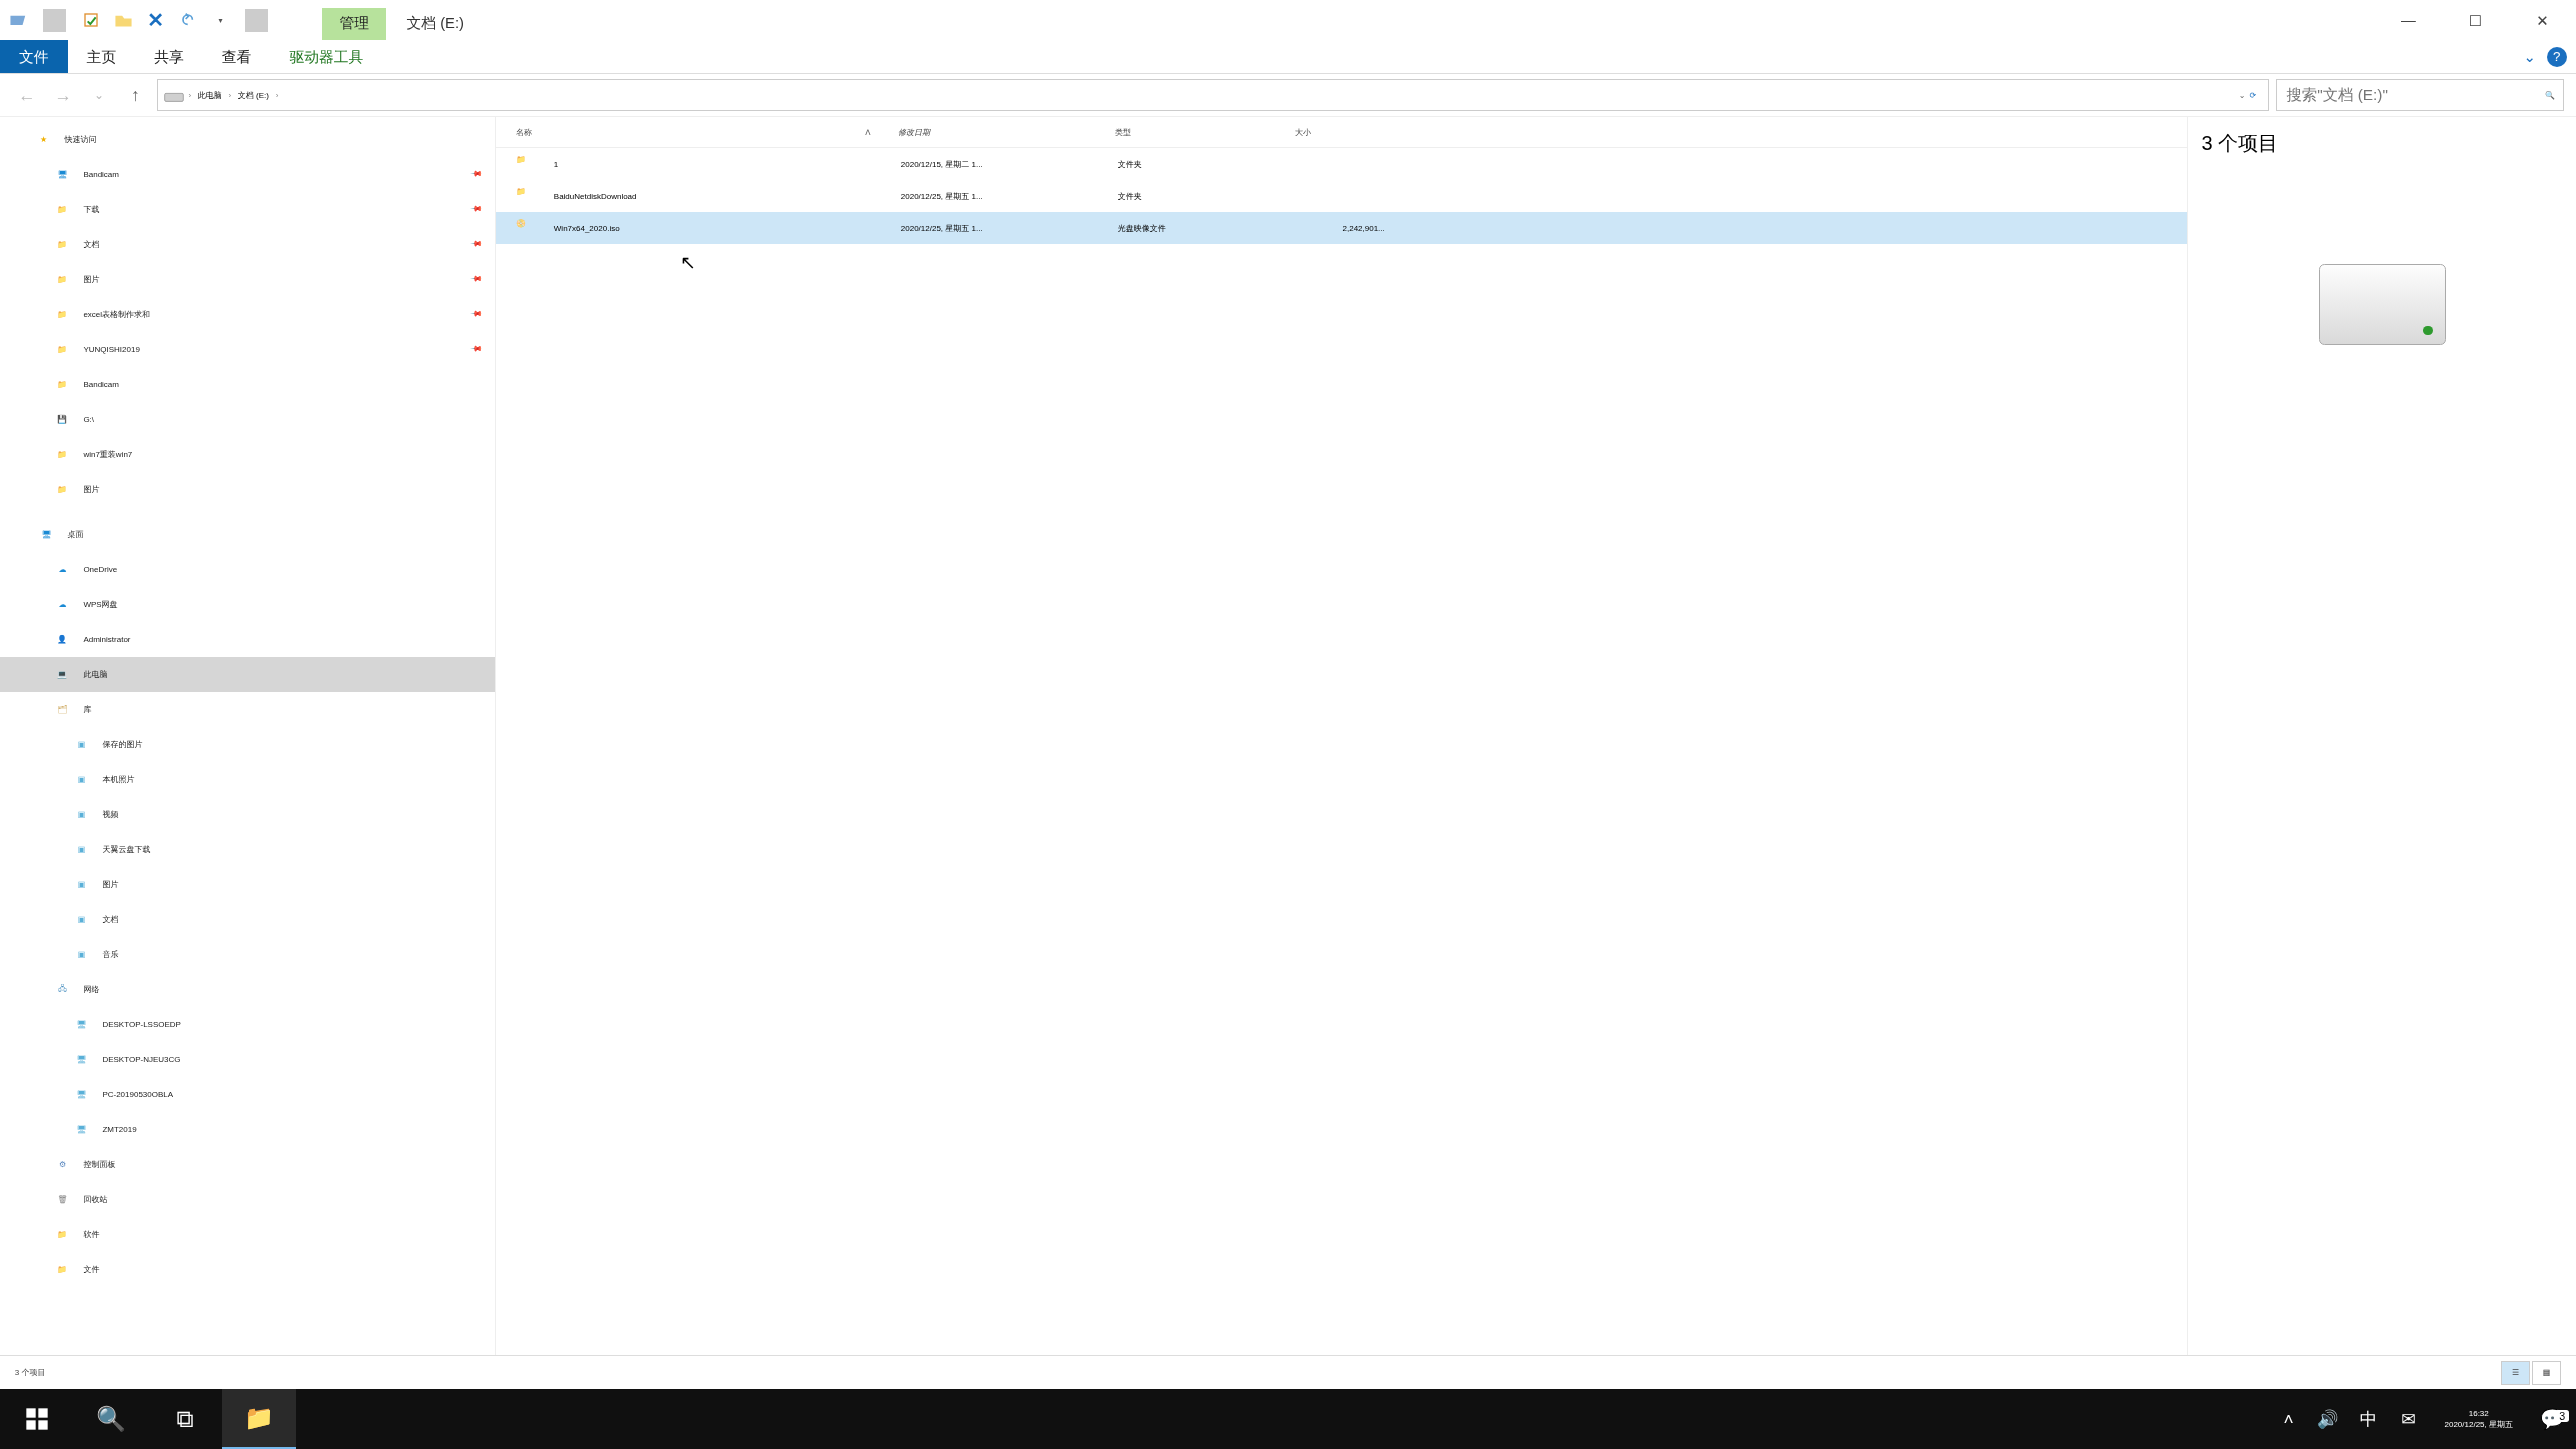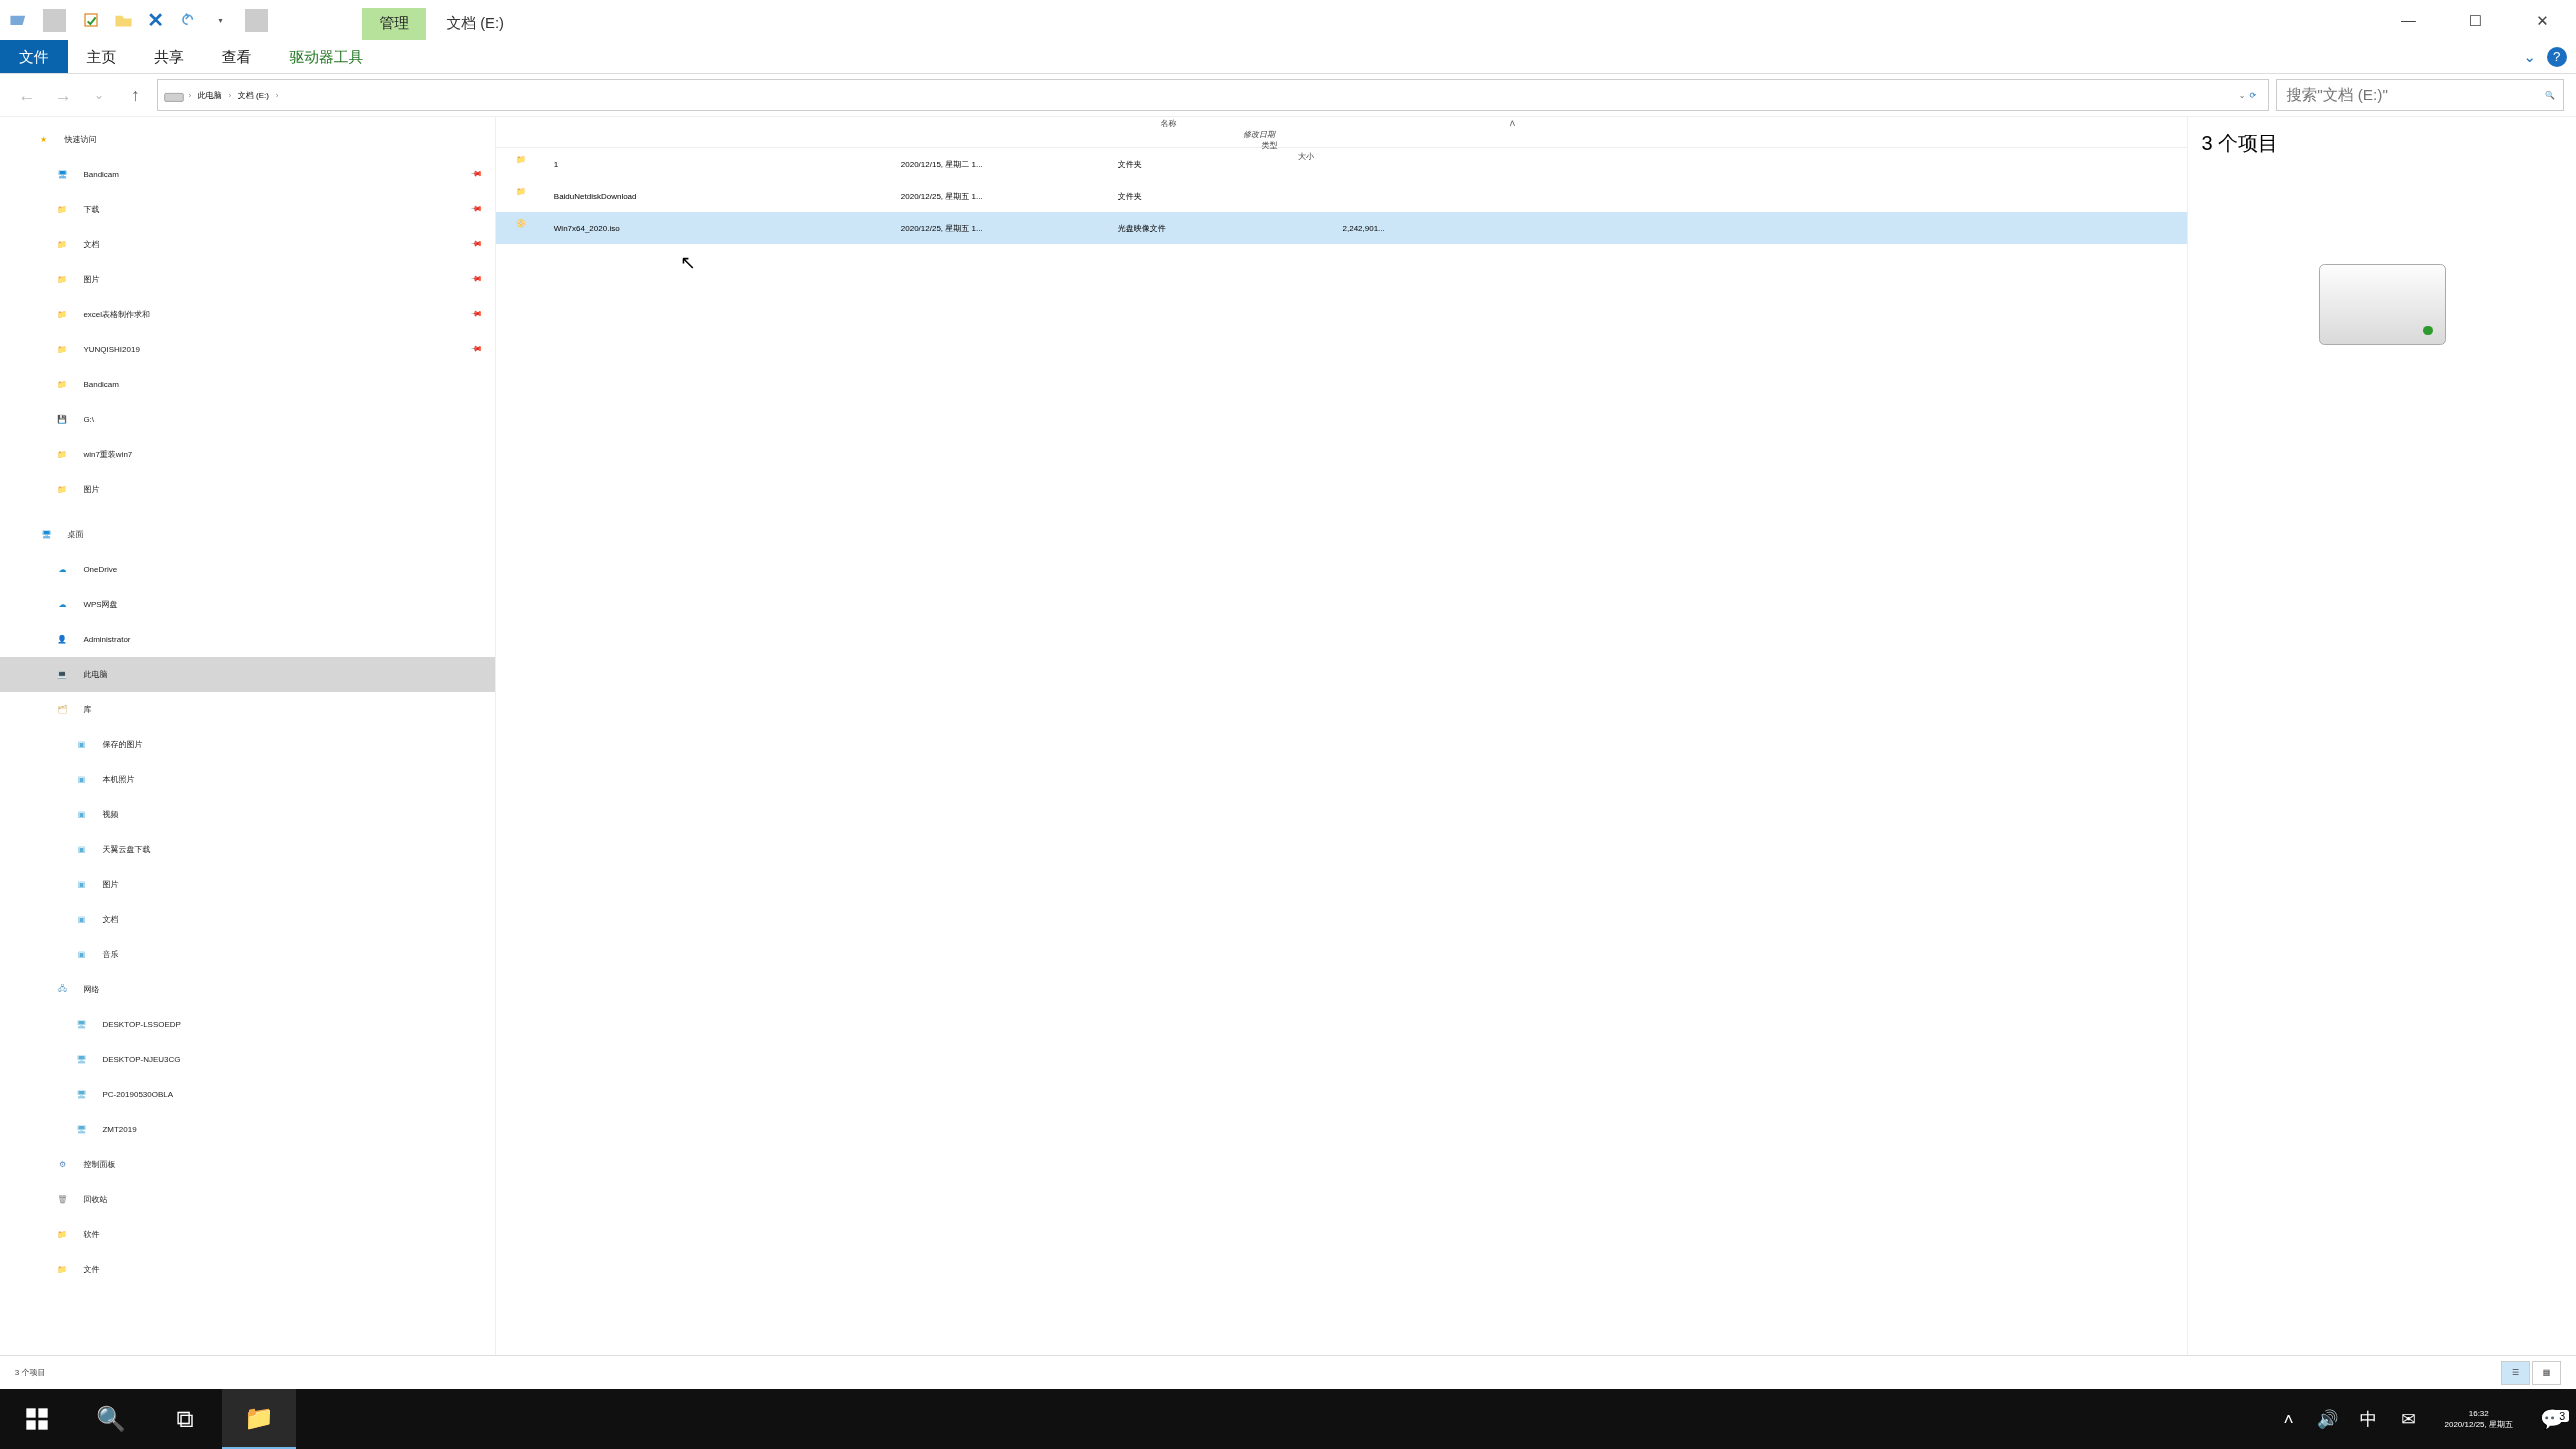"管理" .tb-tab { margin-left: 40px -> none }
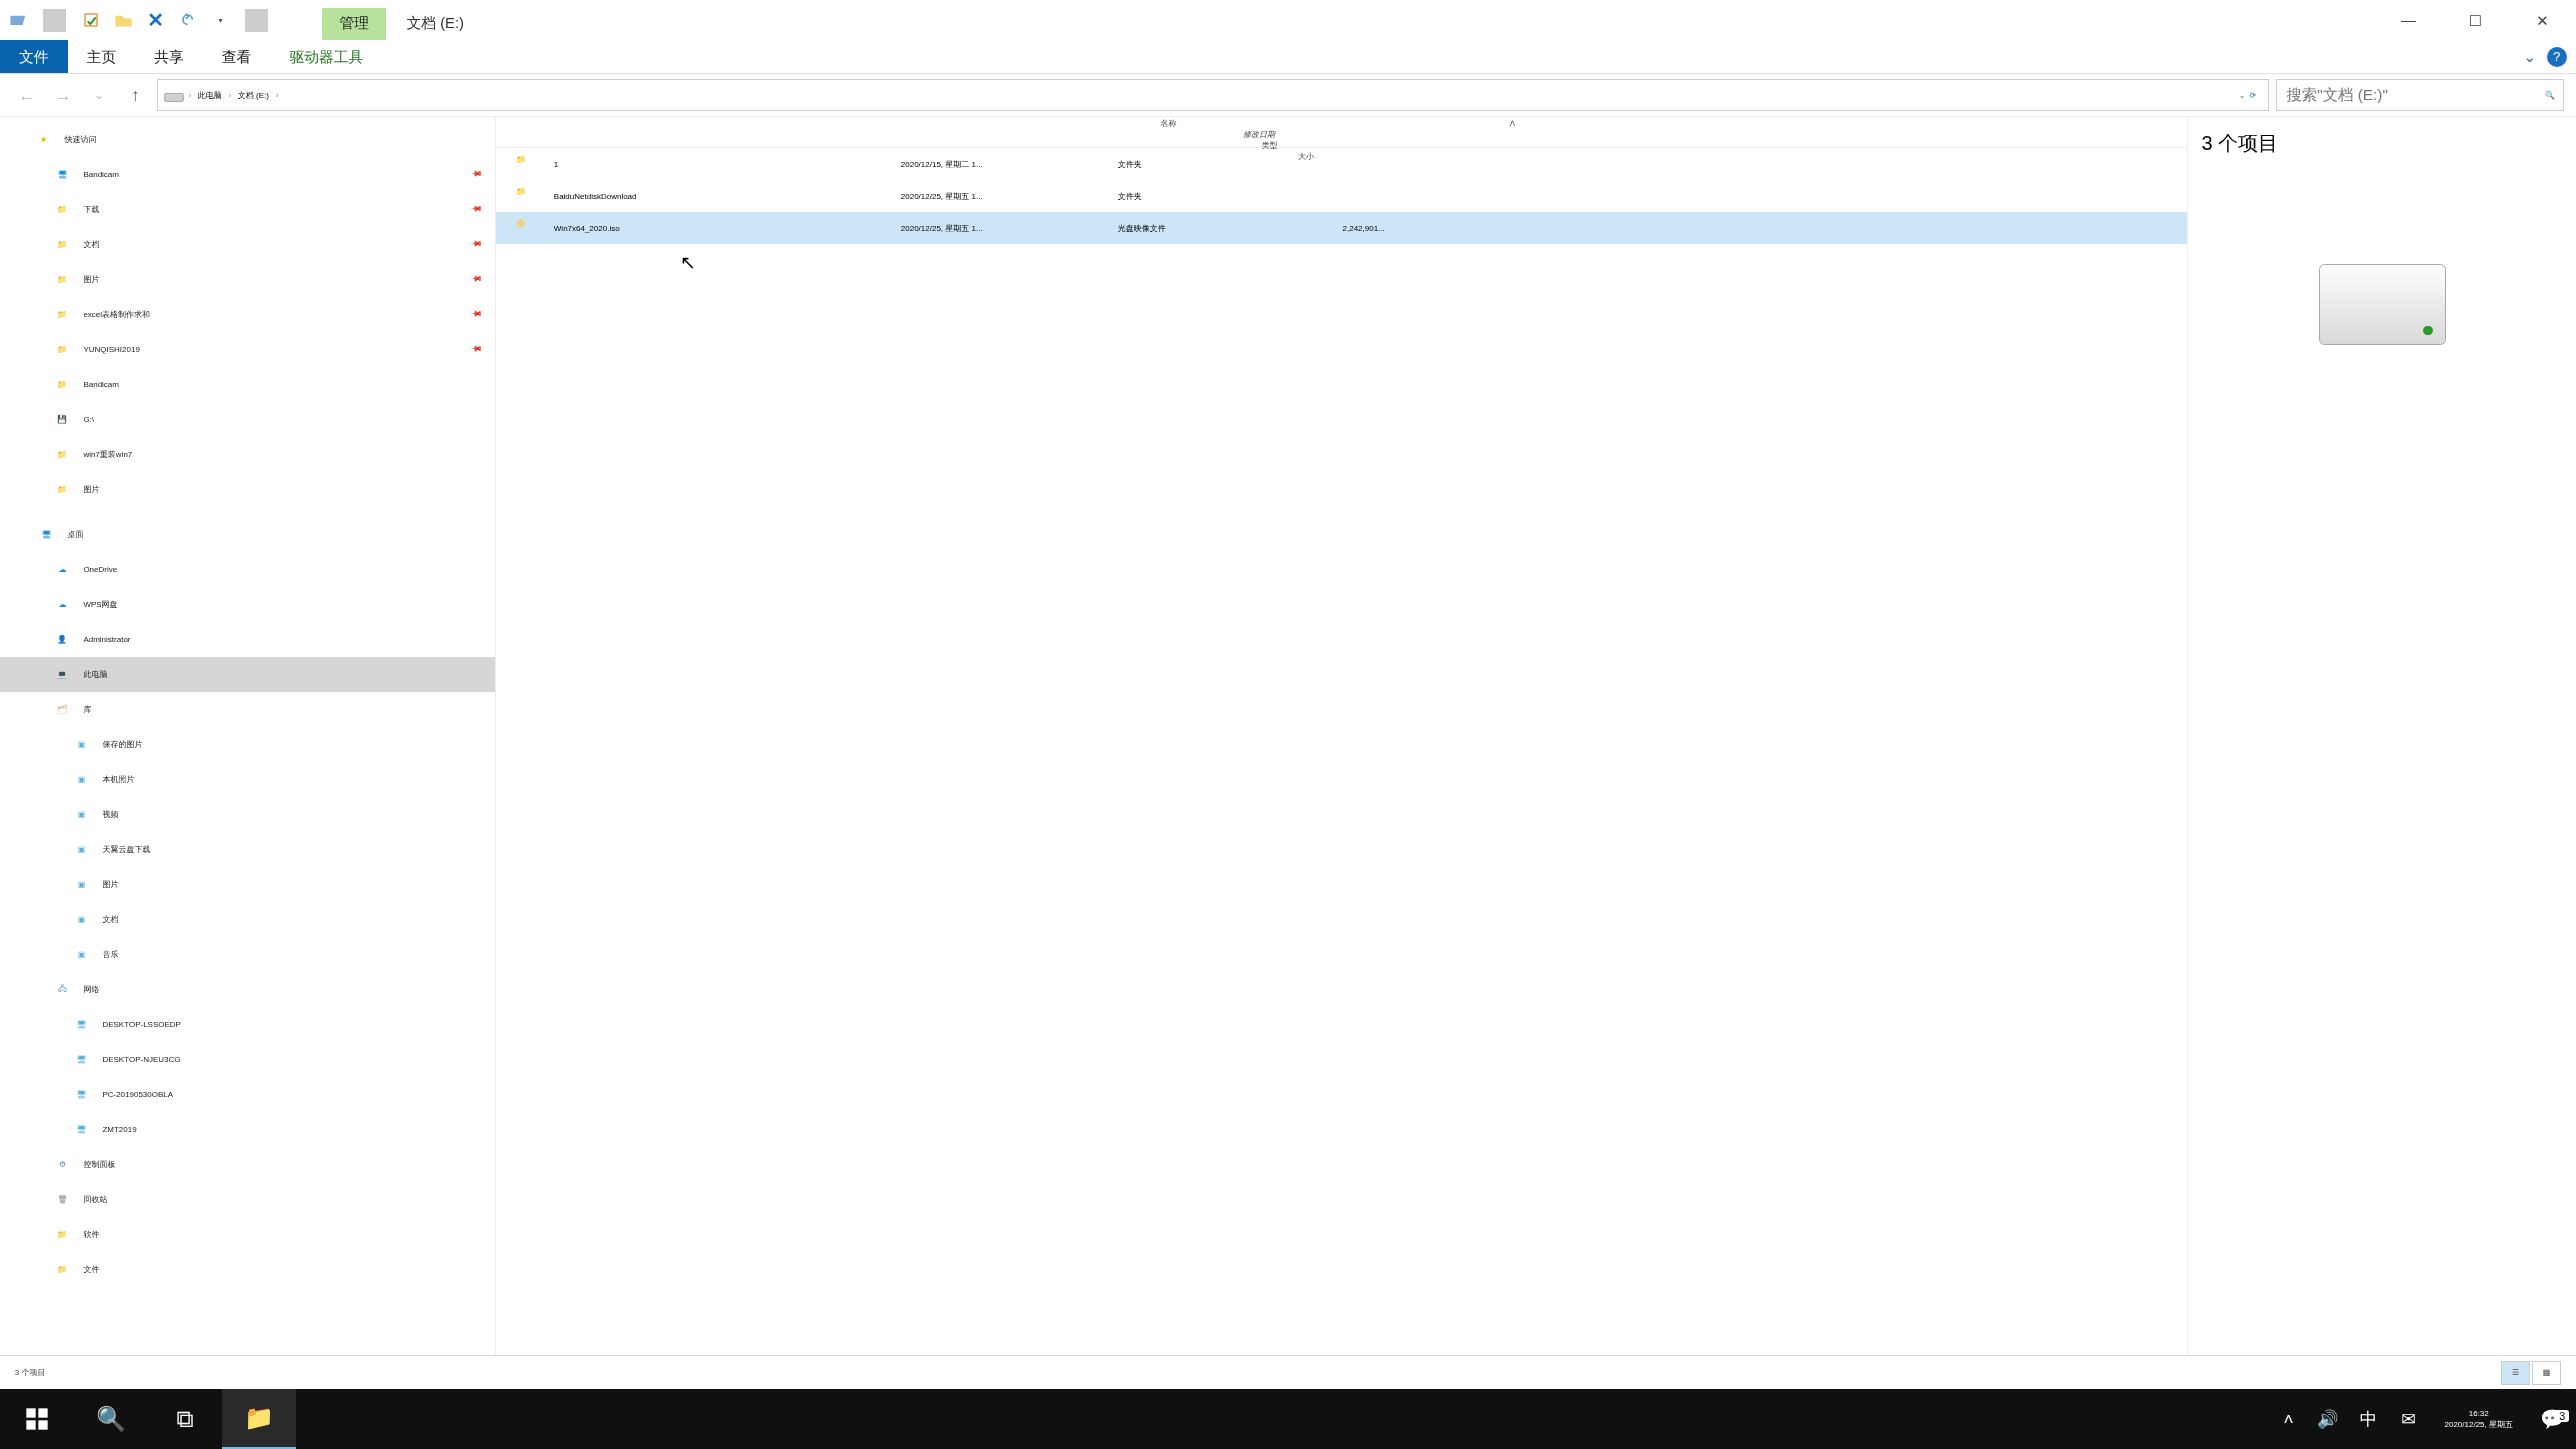"名称" .columns { flex-direction: column -> none }
